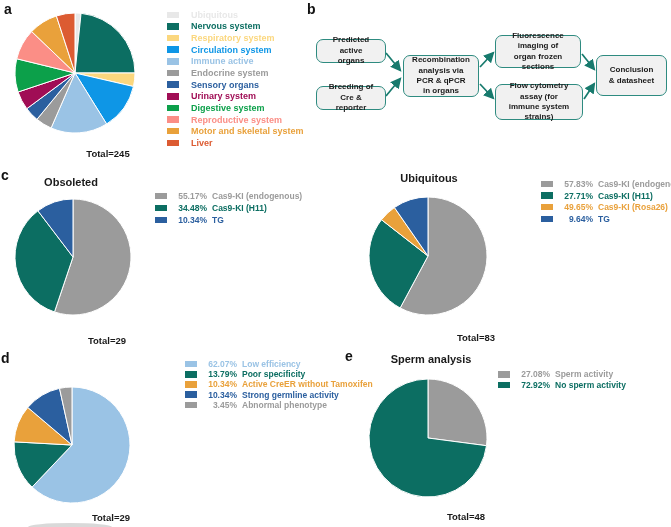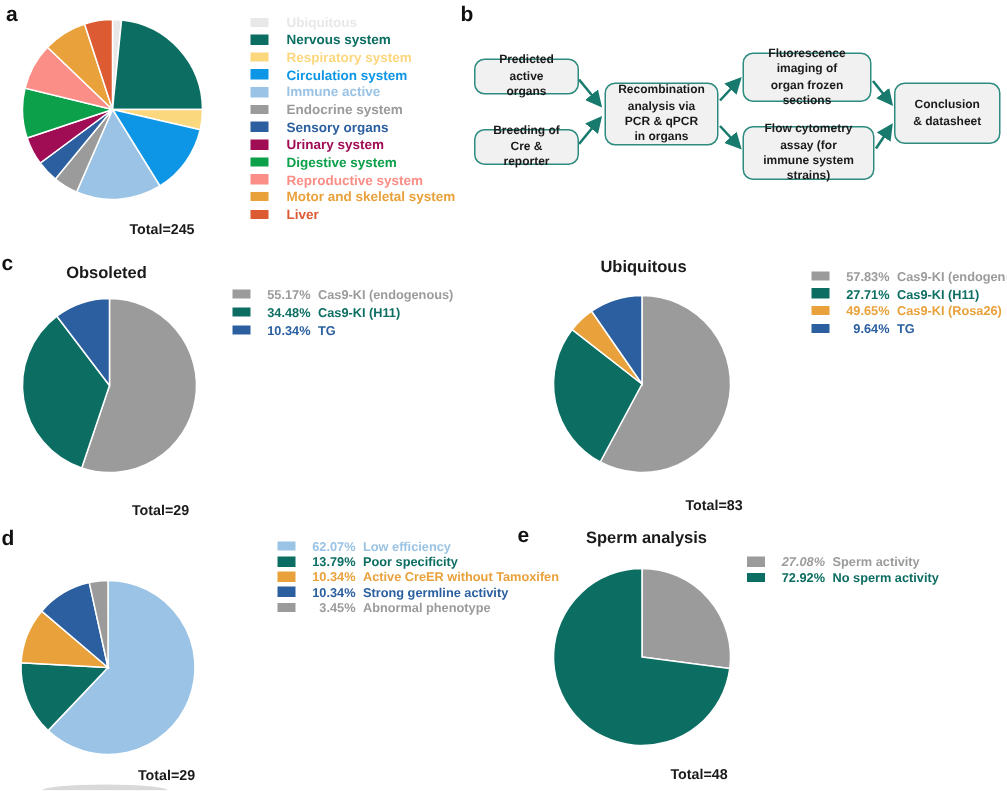"27.08%" span.pct { font-style: italic -> none }
